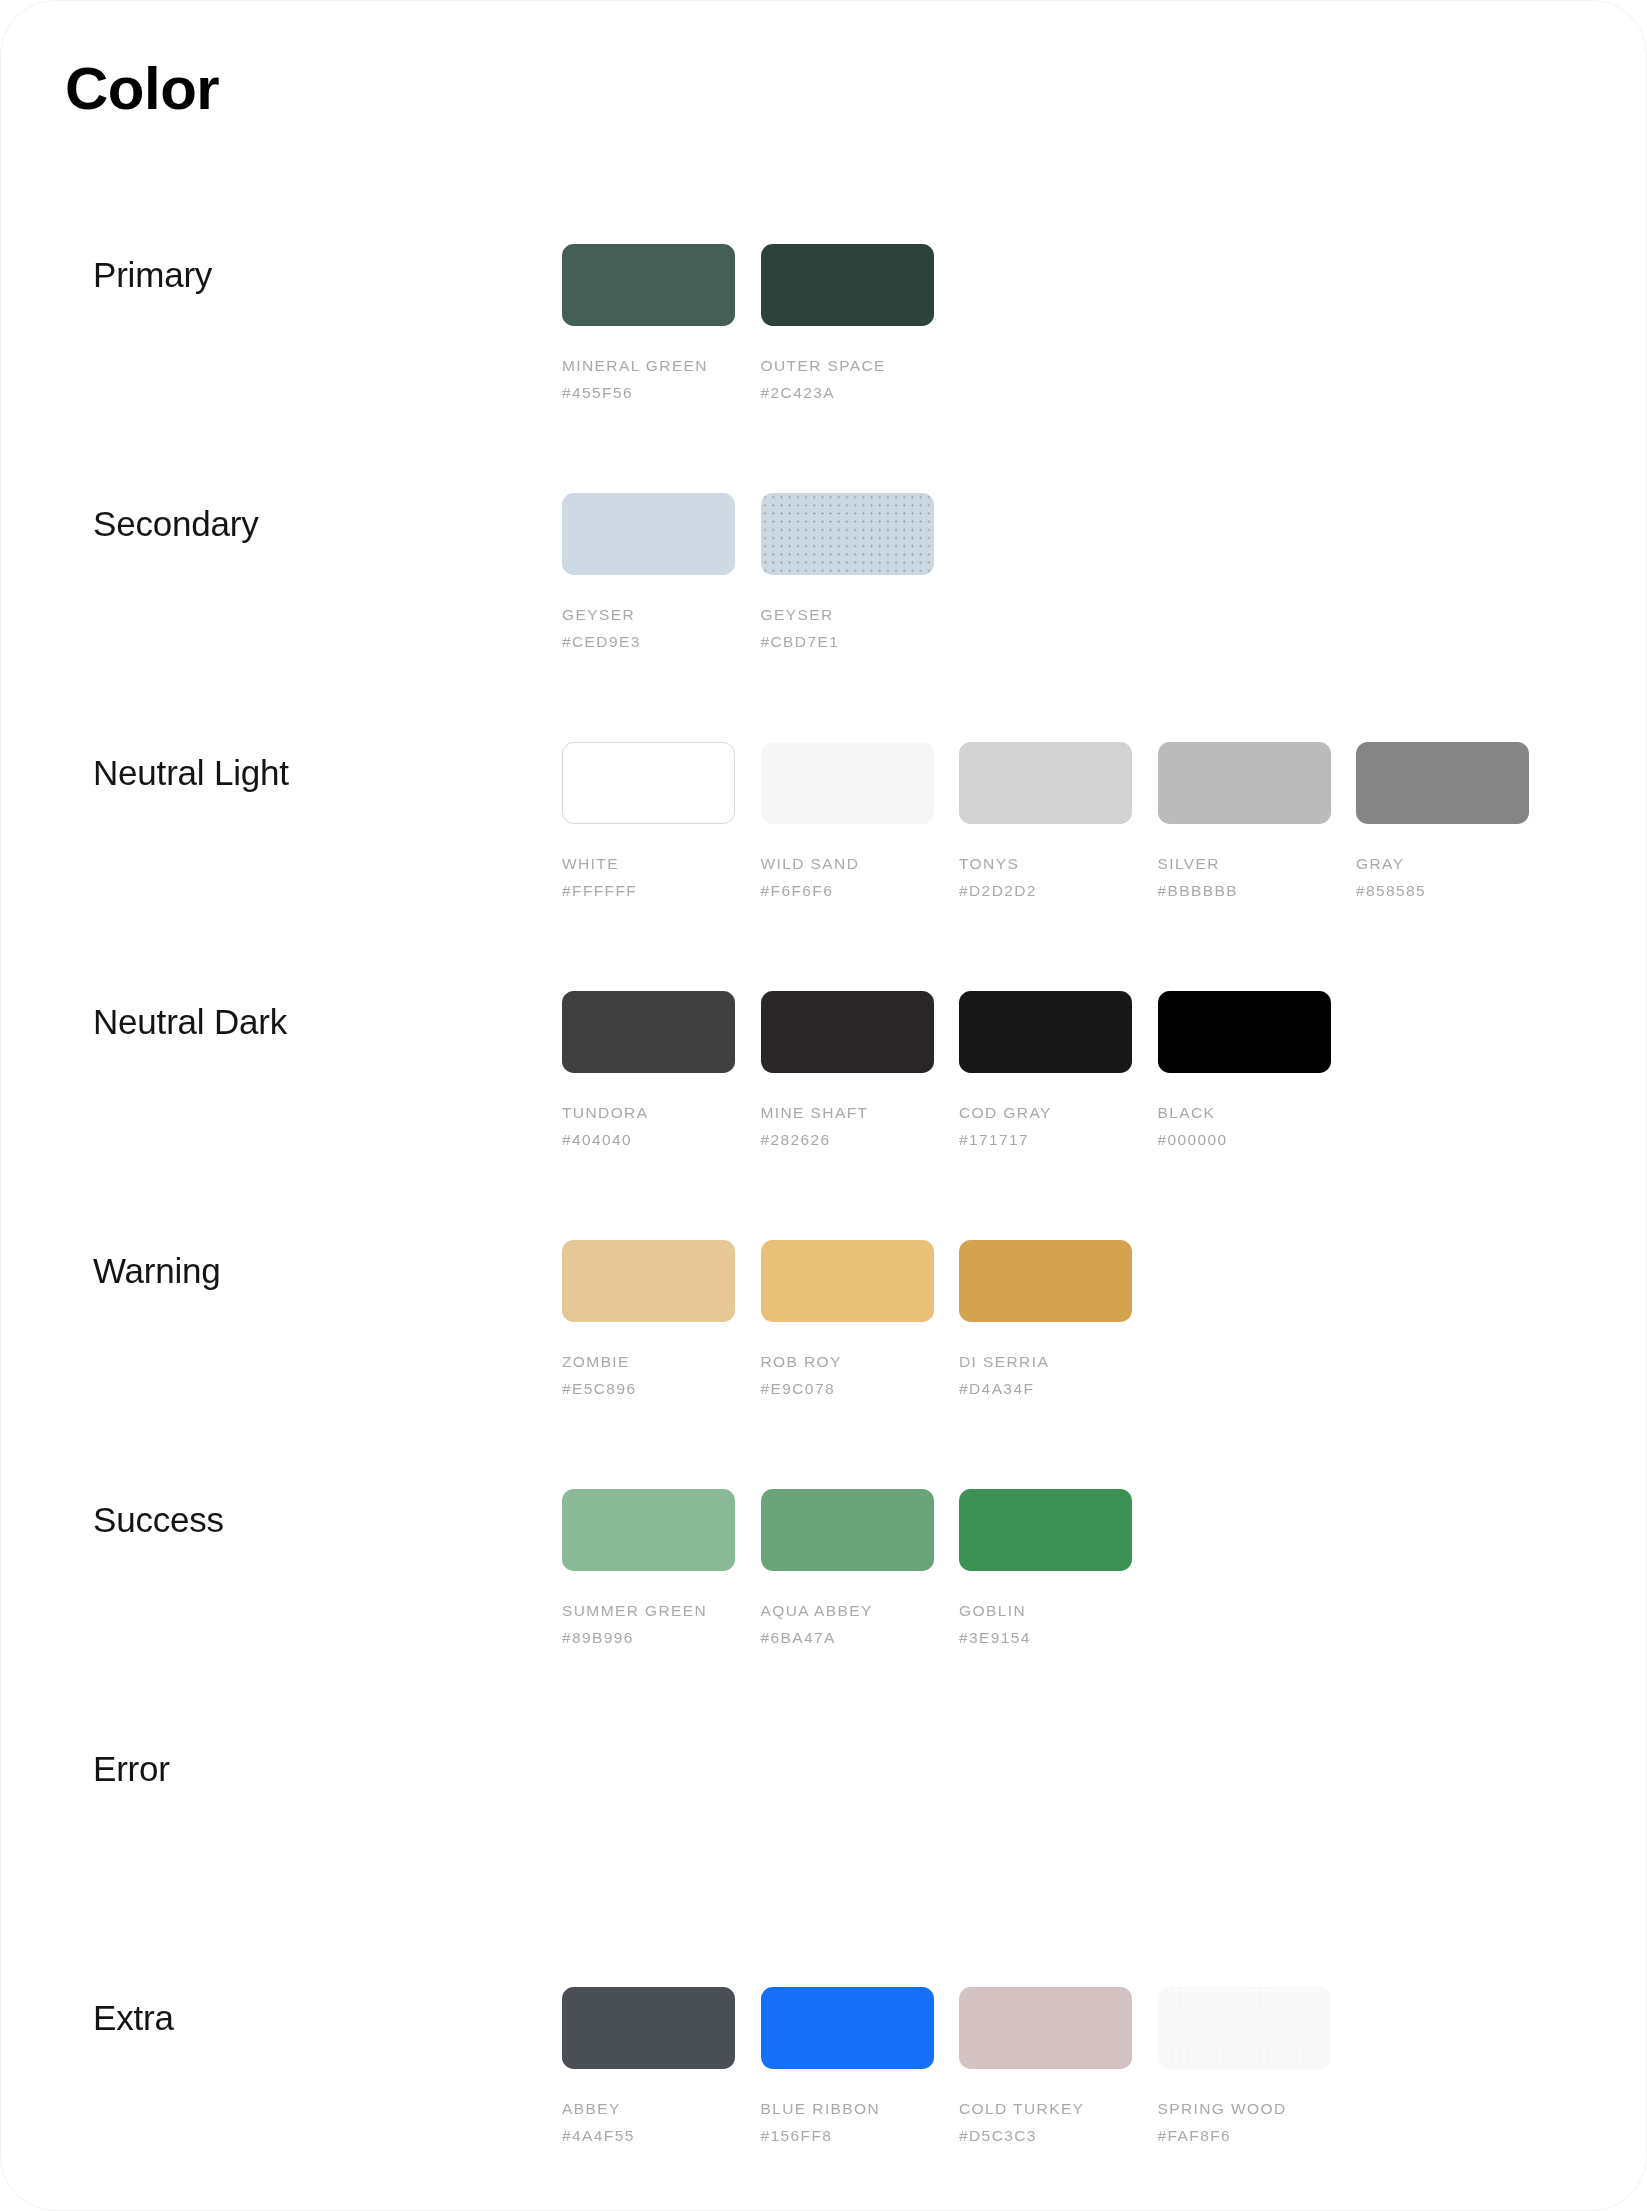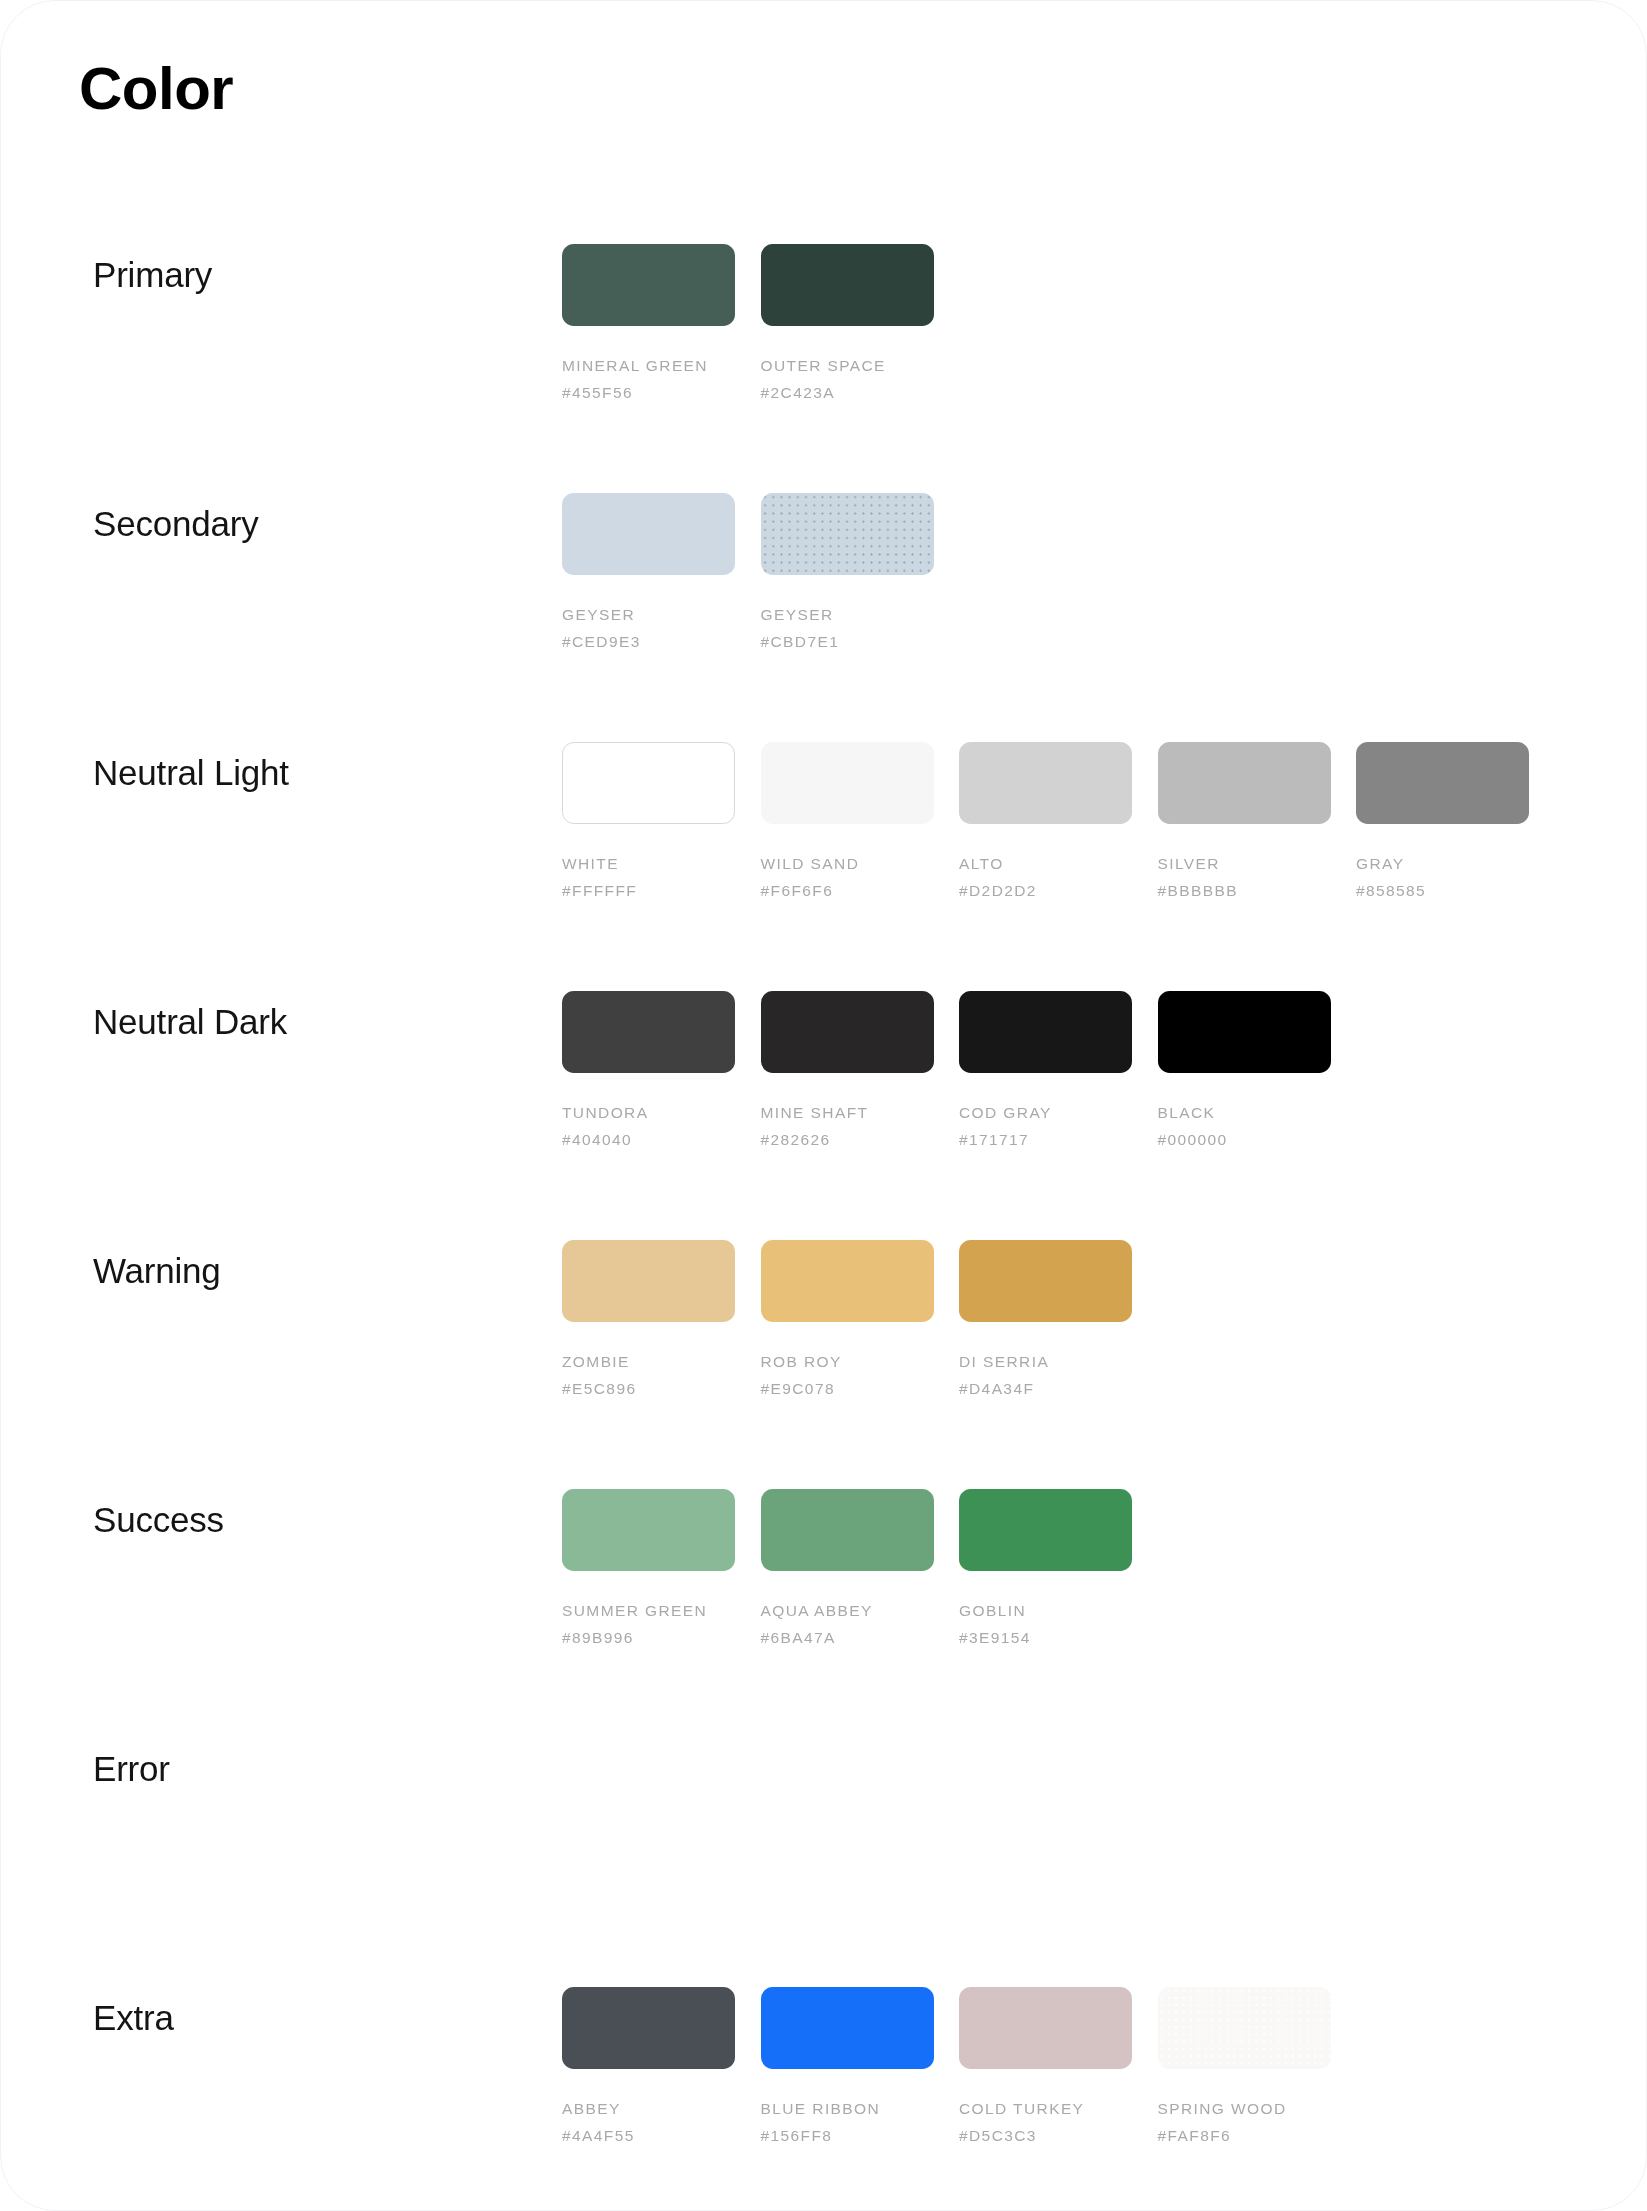"Color" .page-title { left: 78px -> 64px }
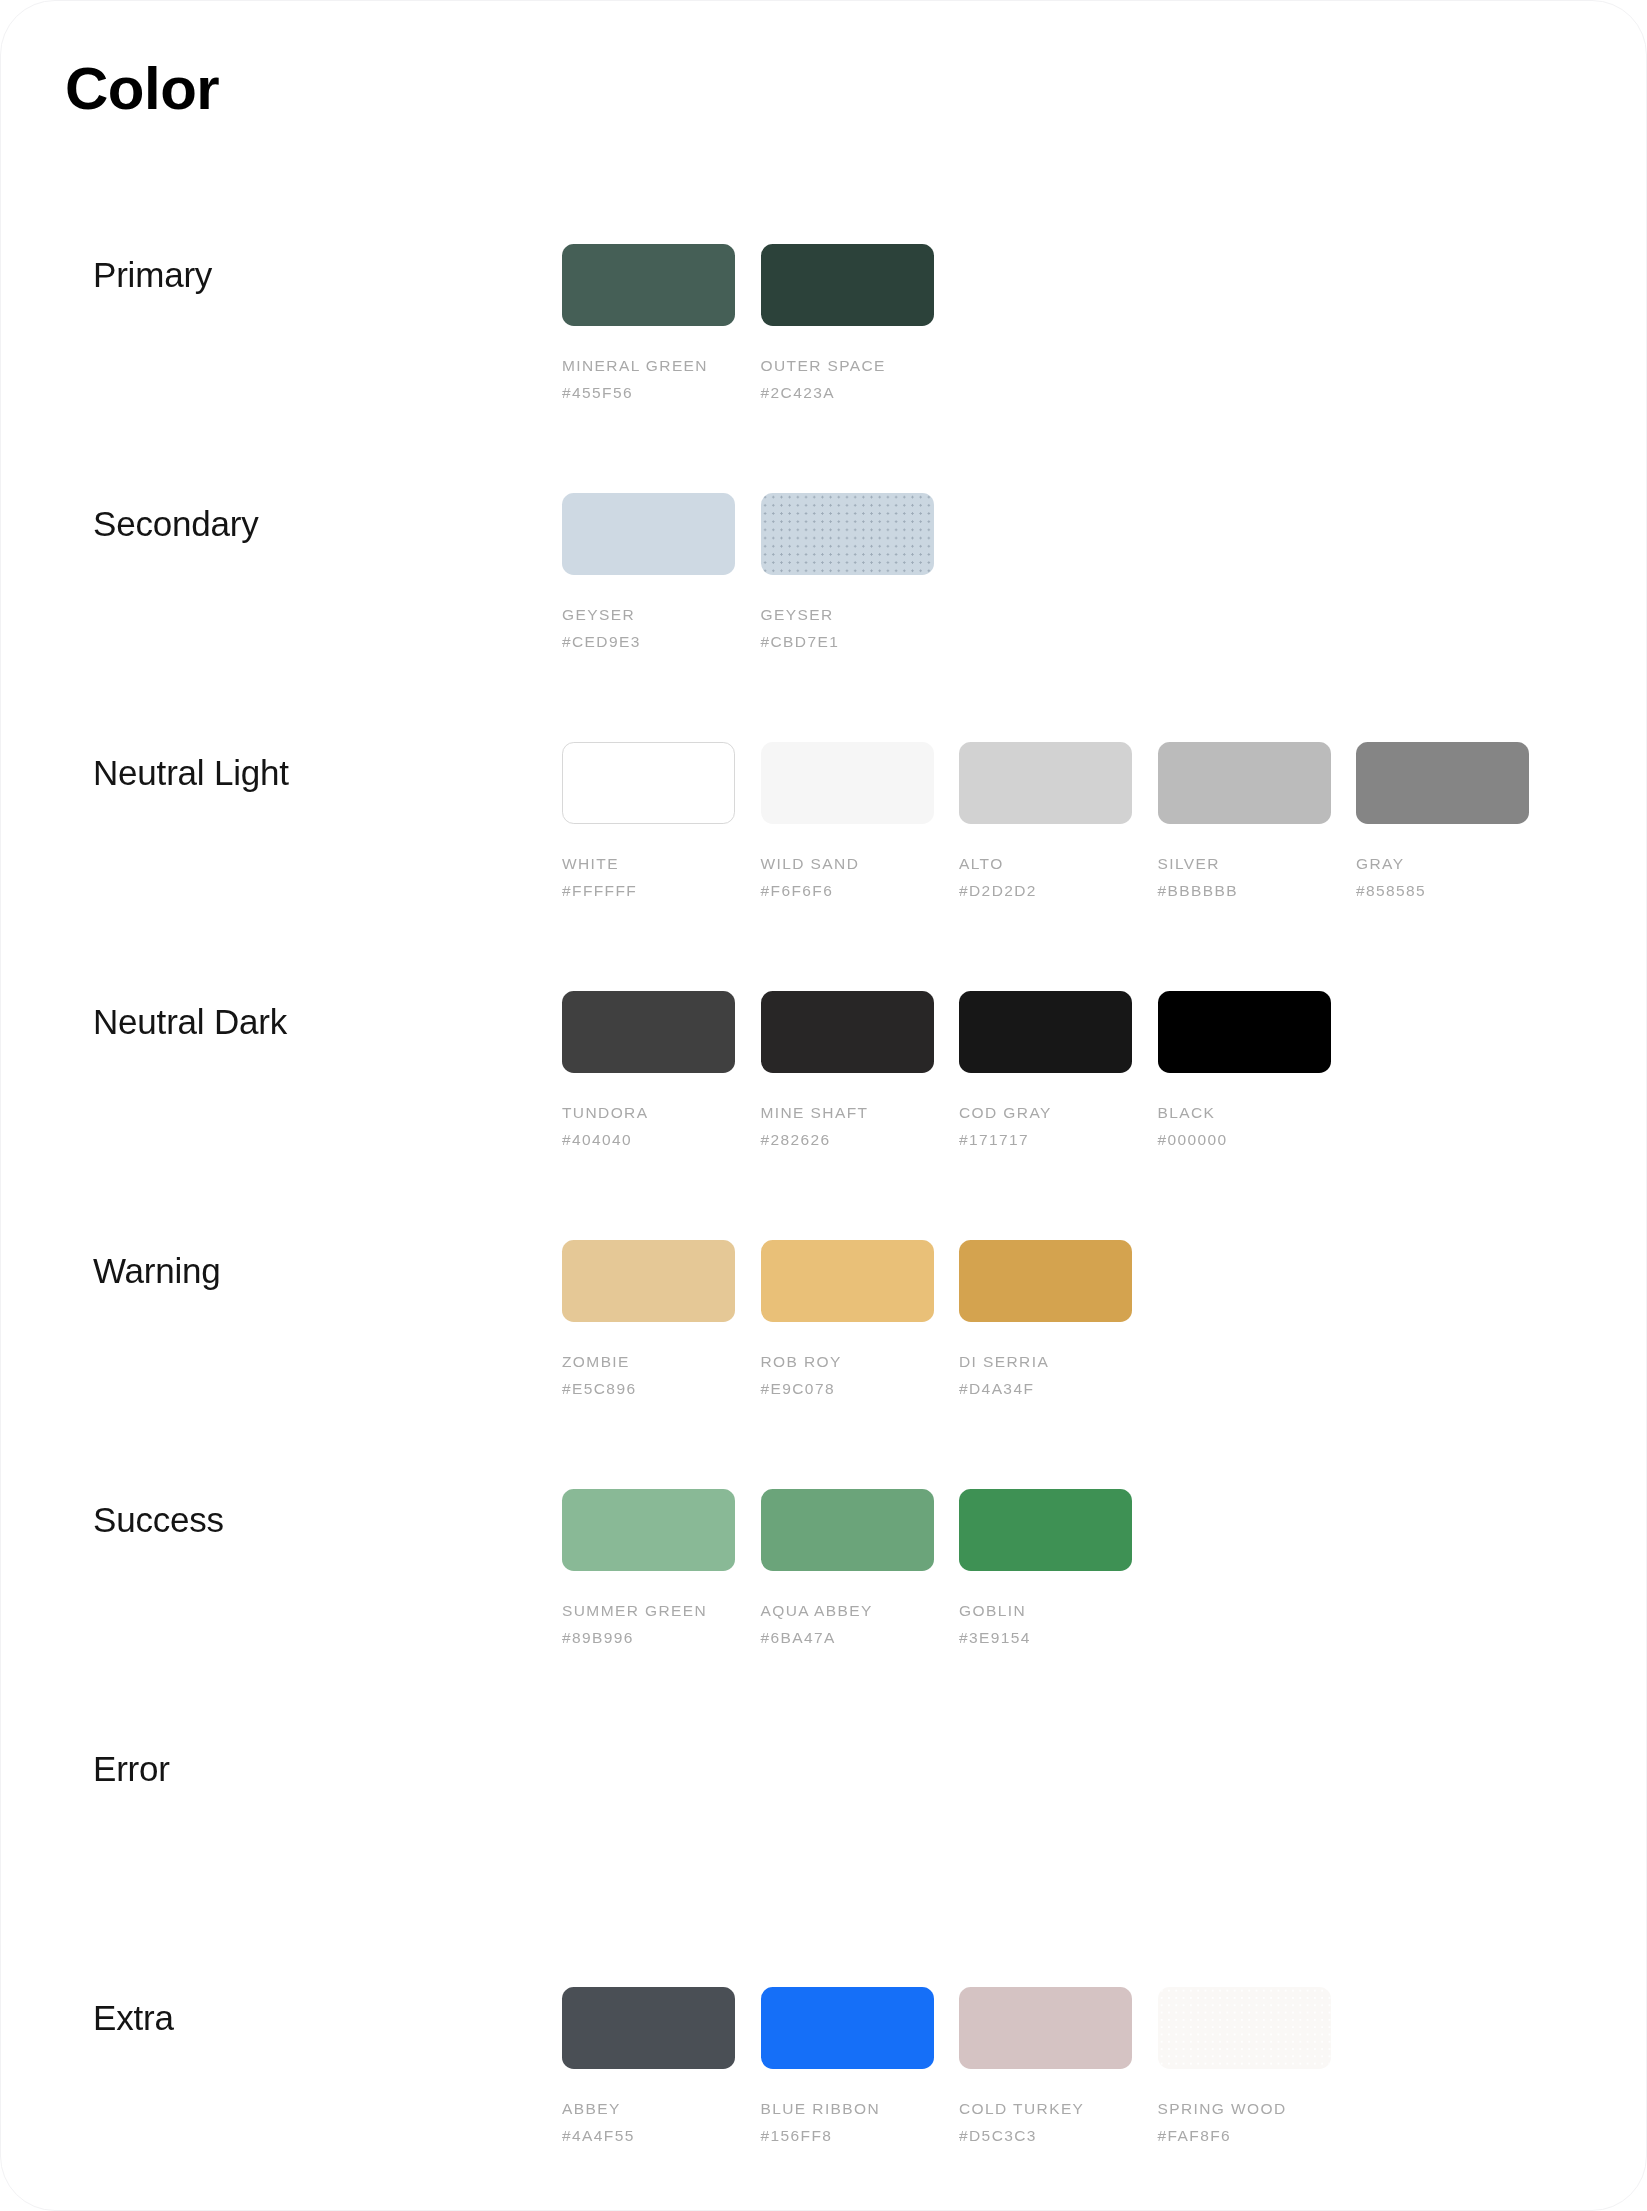"ALTO" div.swatch-name { text: ALTO -> TONYS }
